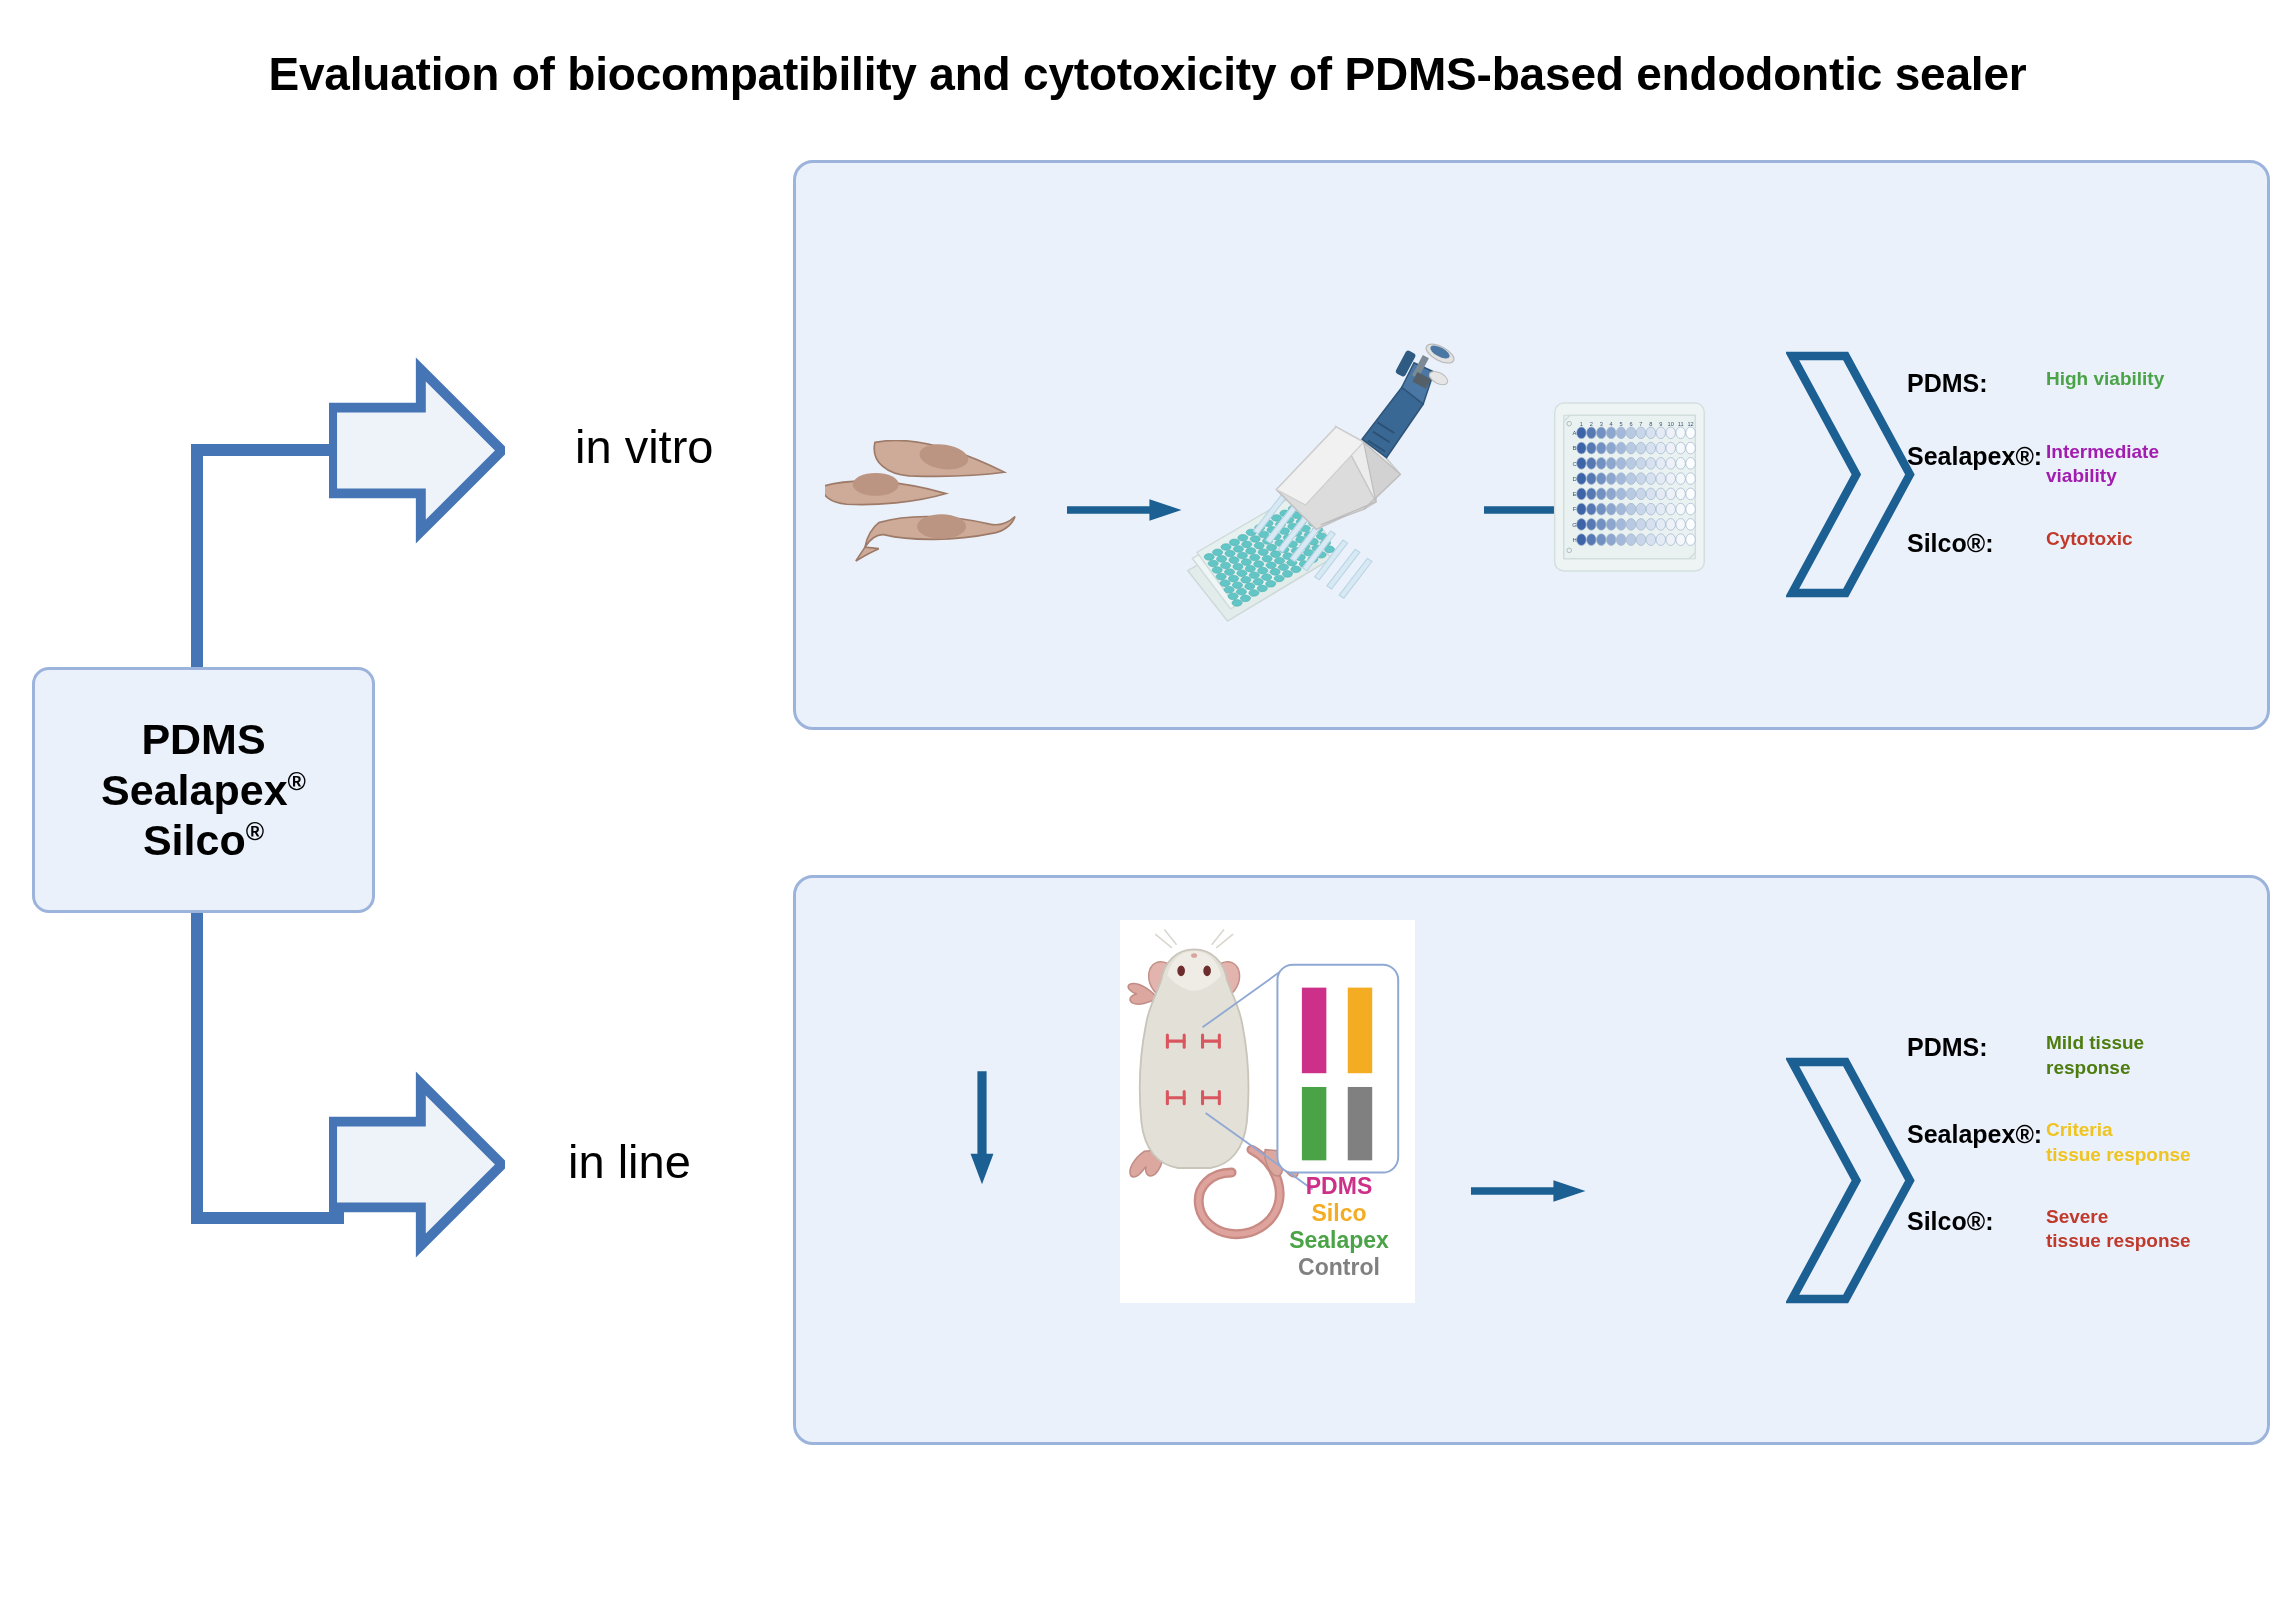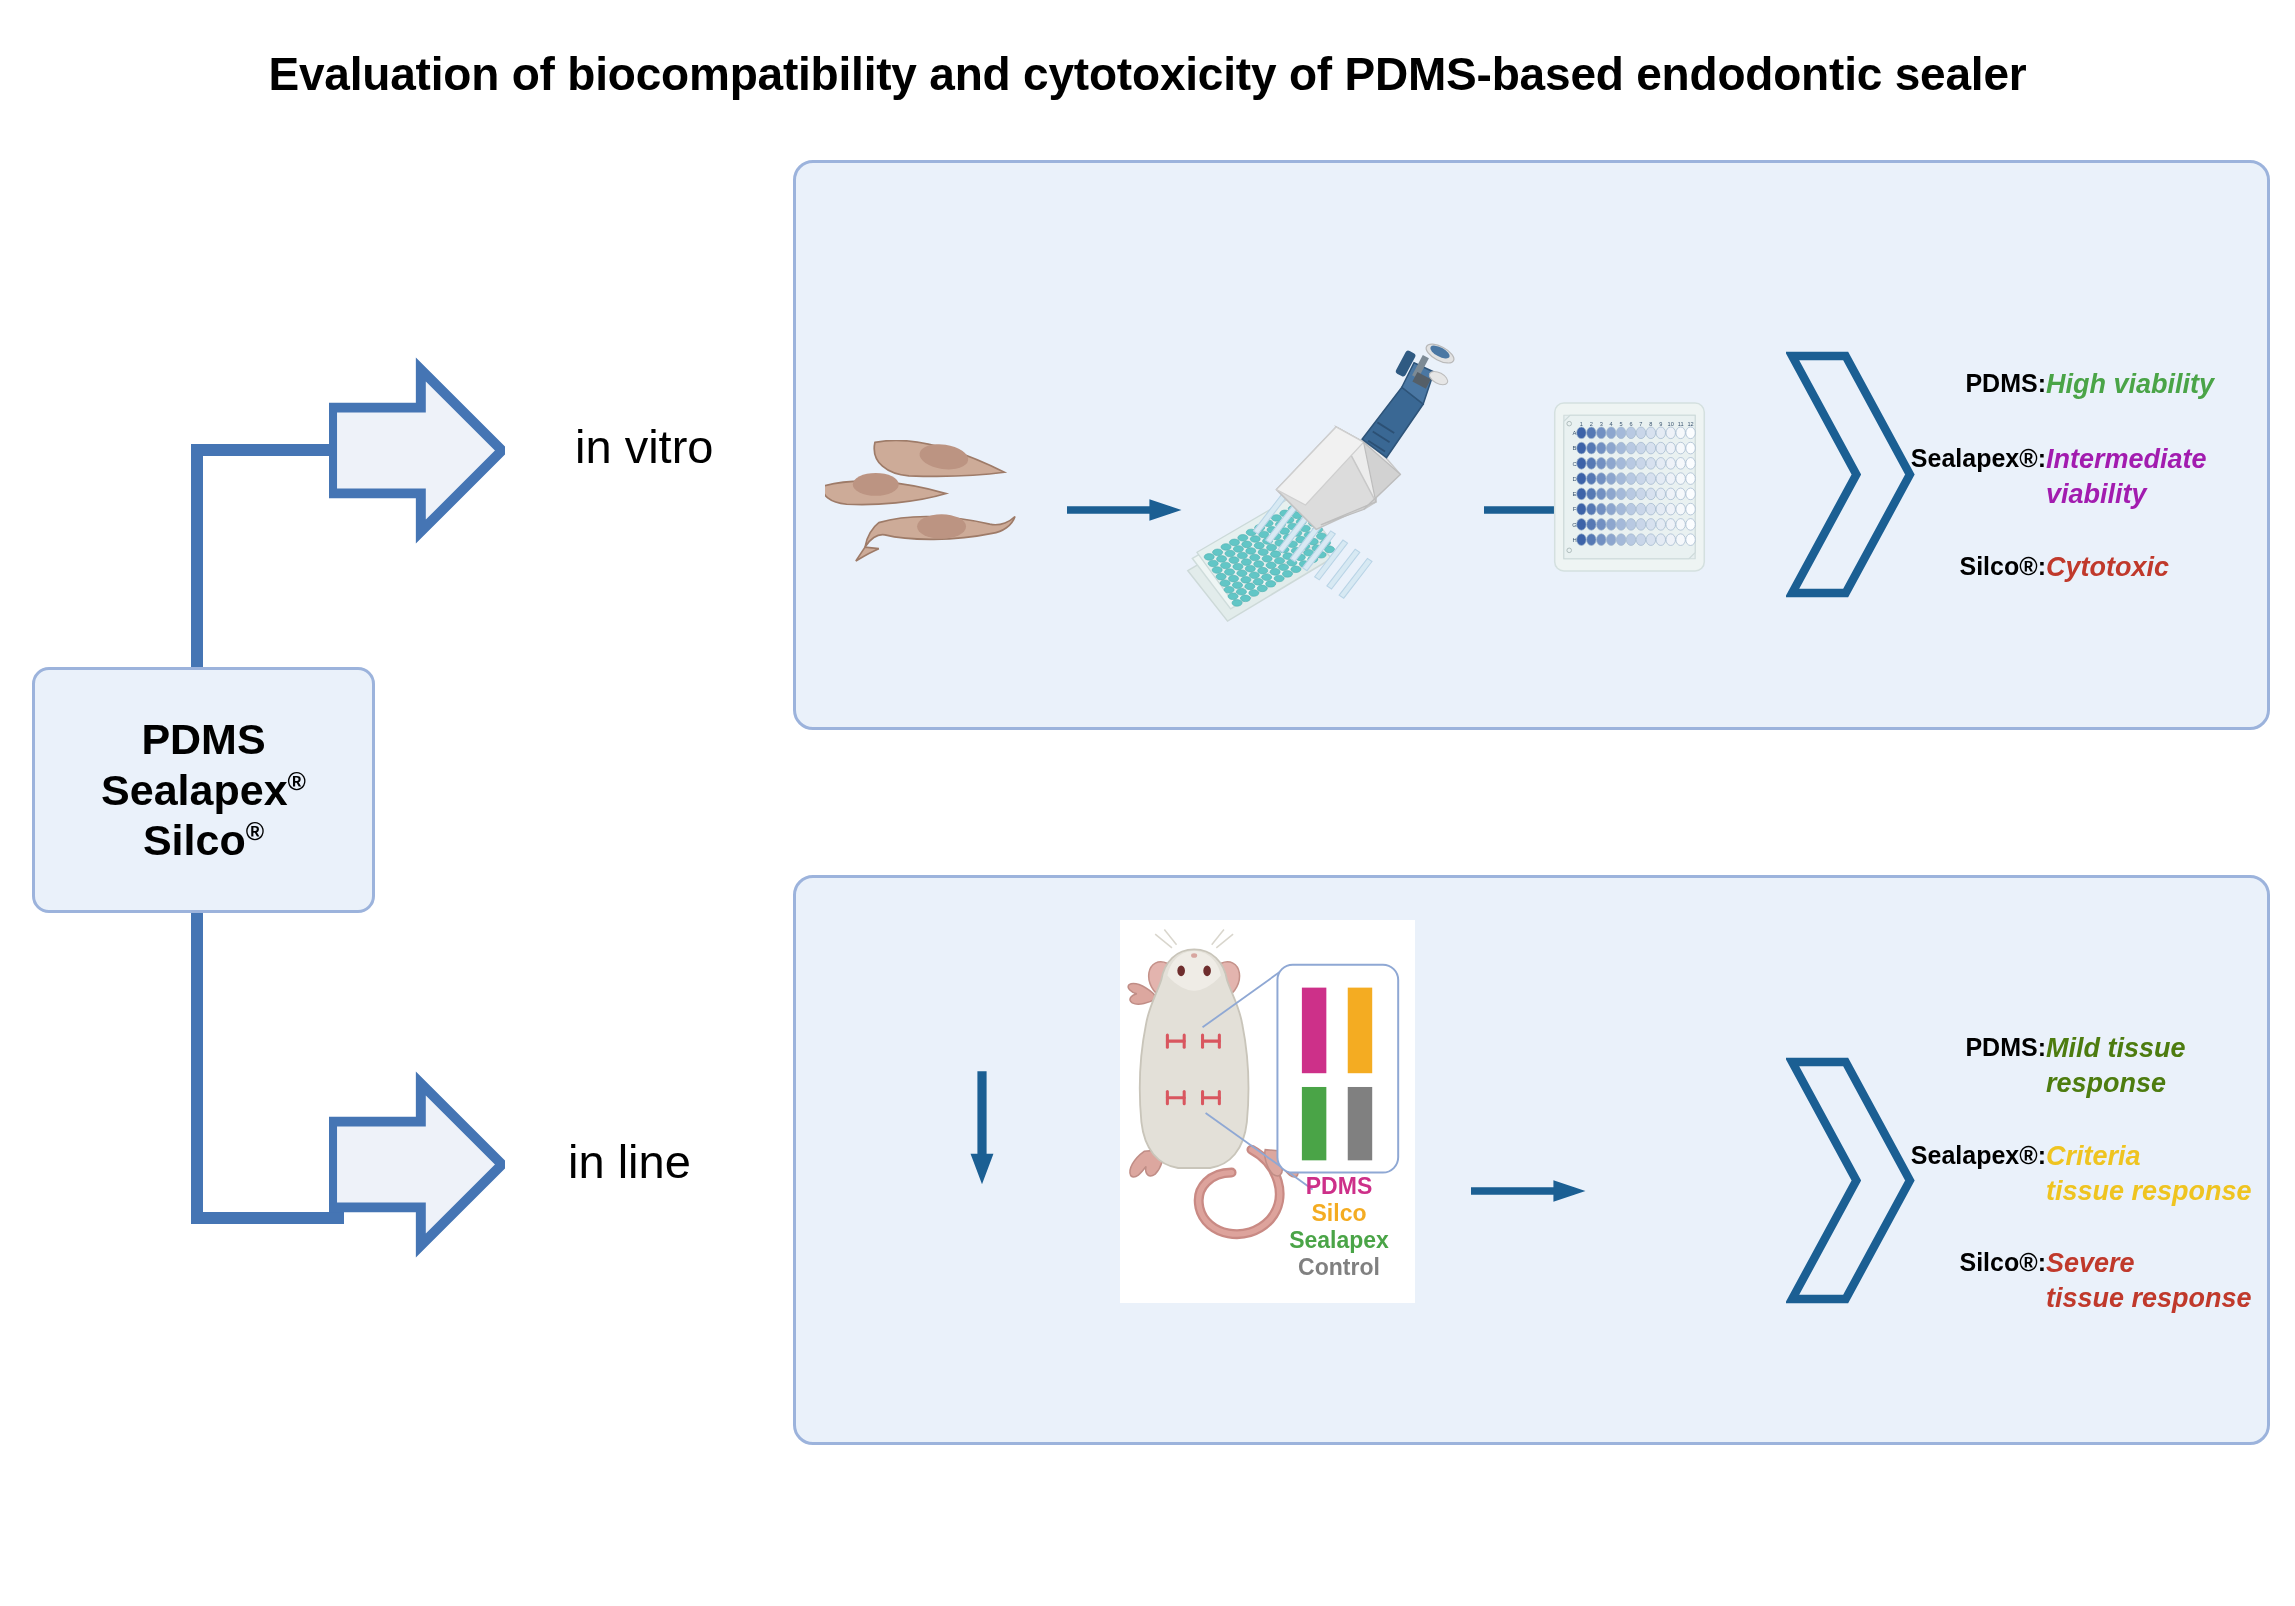"PDMS:" .result-name { text-align: right -> none }
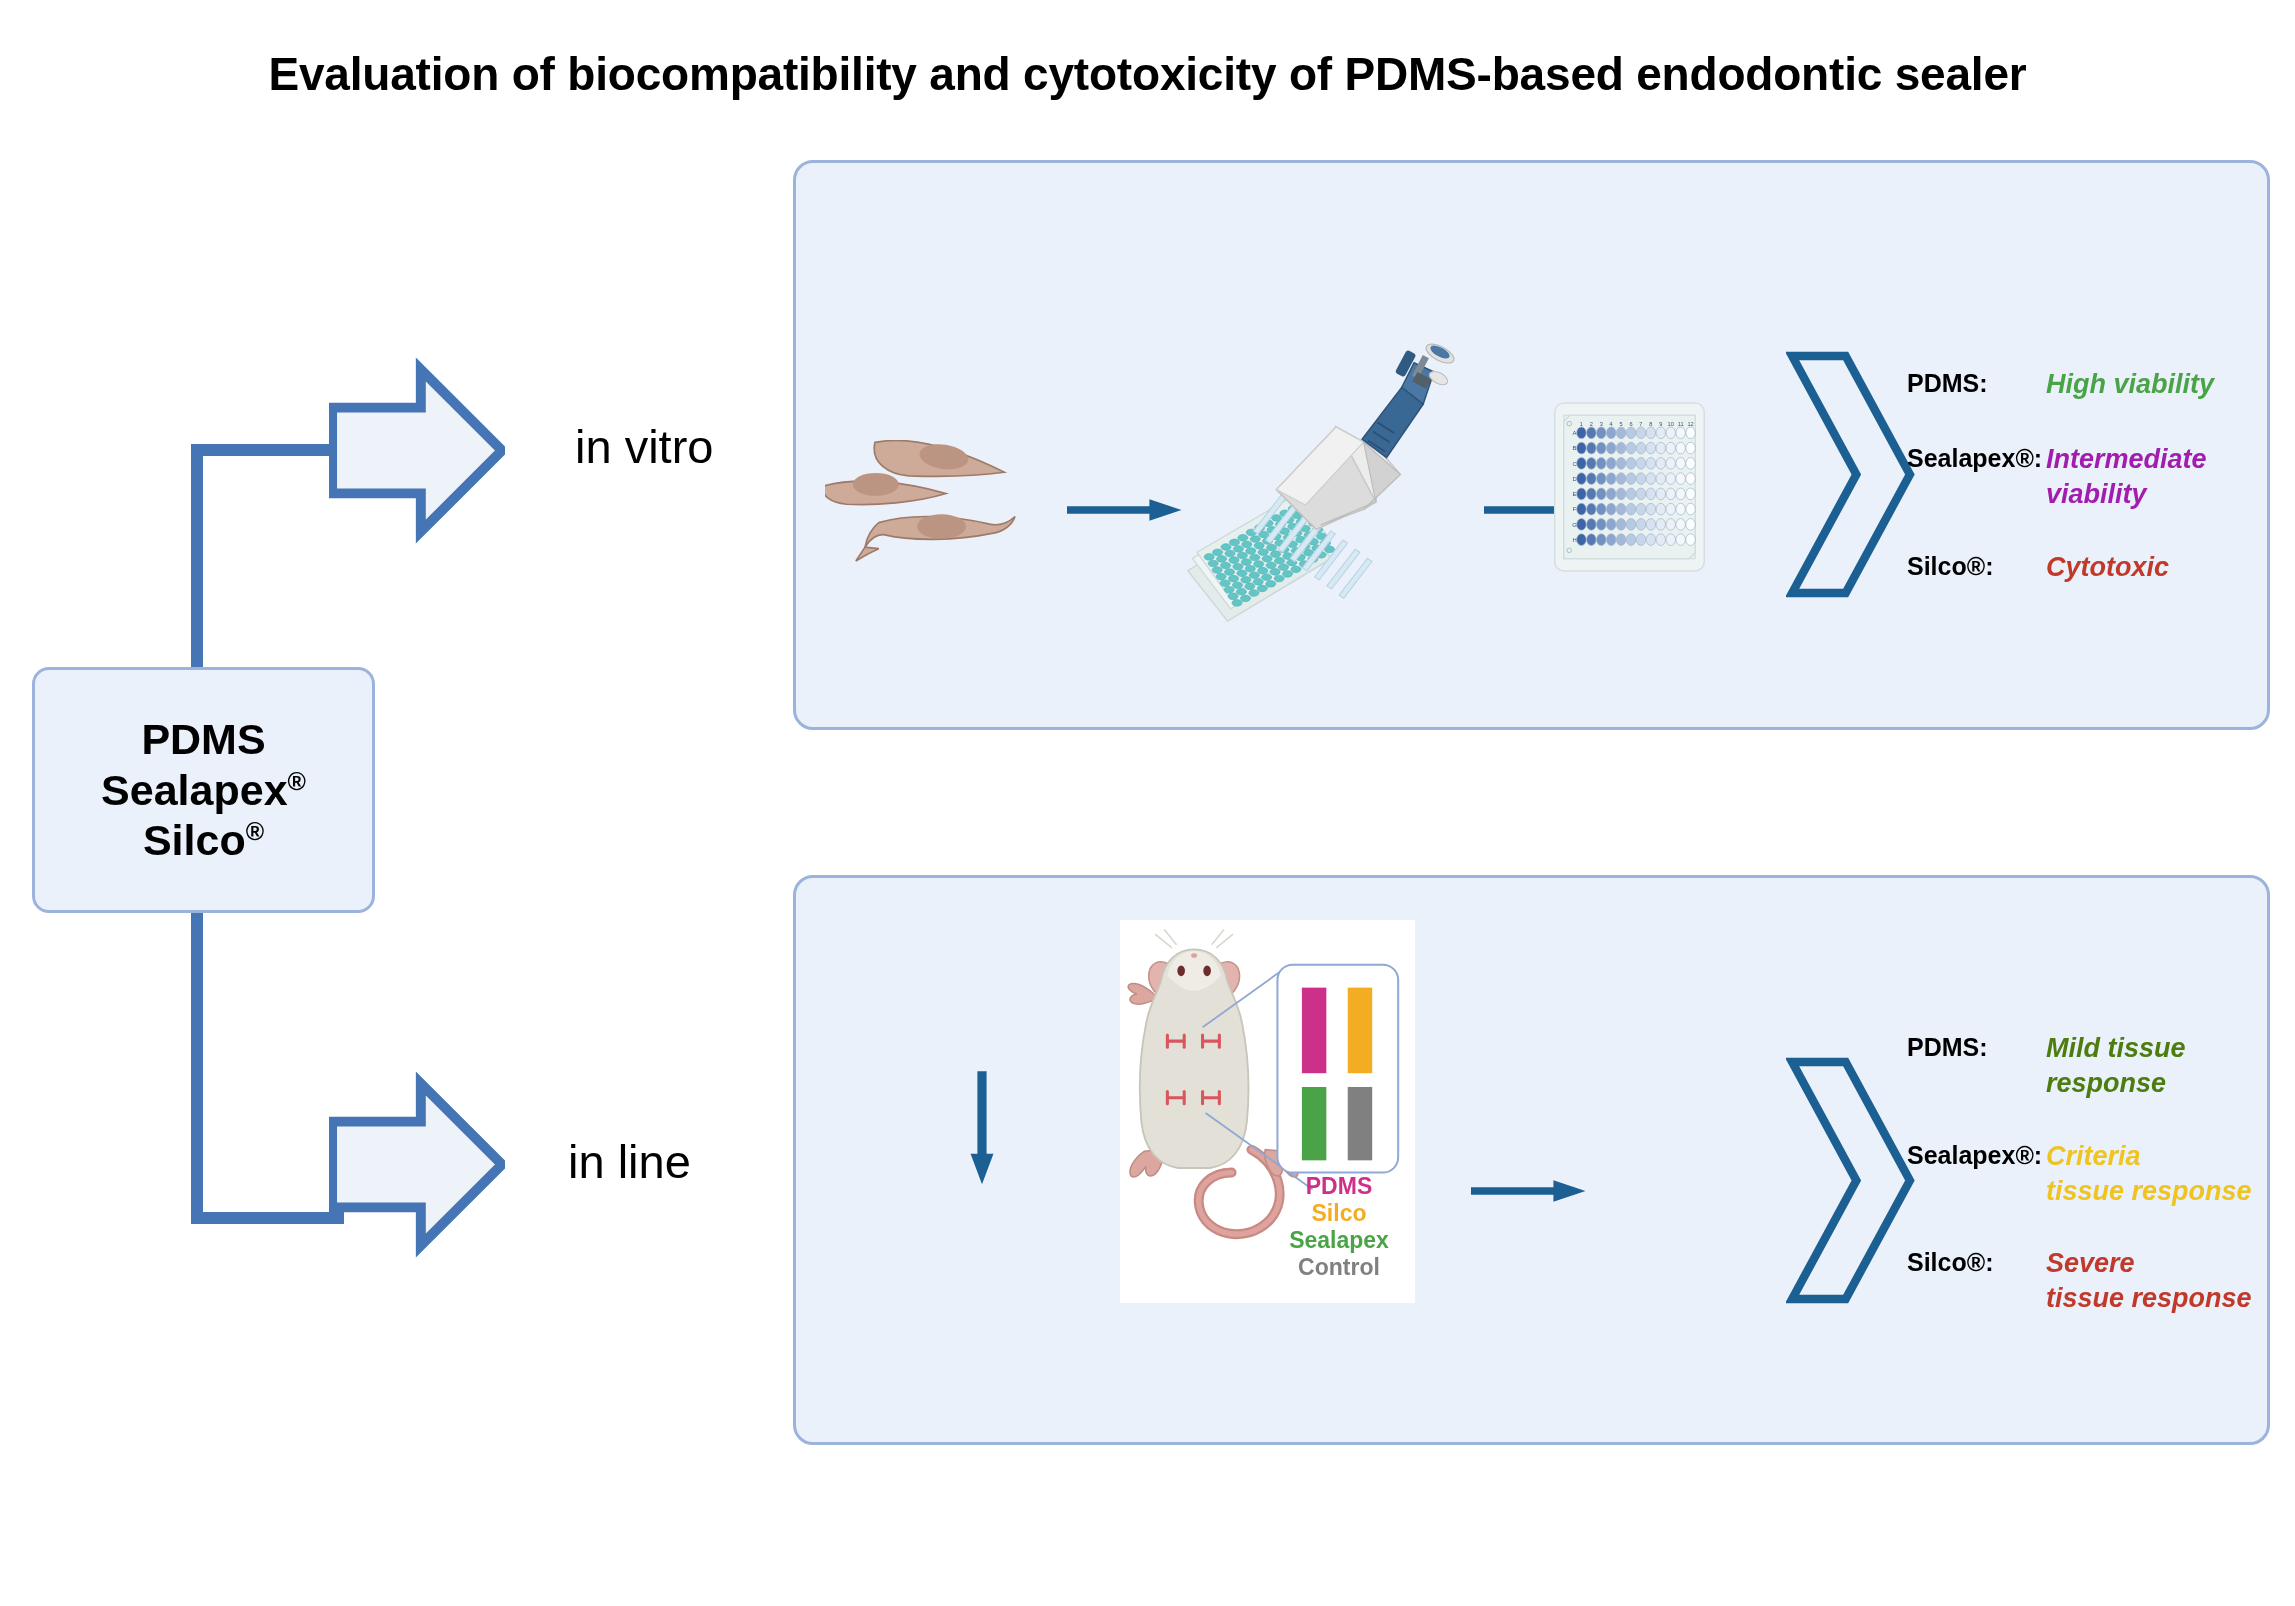"High viability" .result-val { font-size: 27px -> 19px; font-style: italic -> none }
